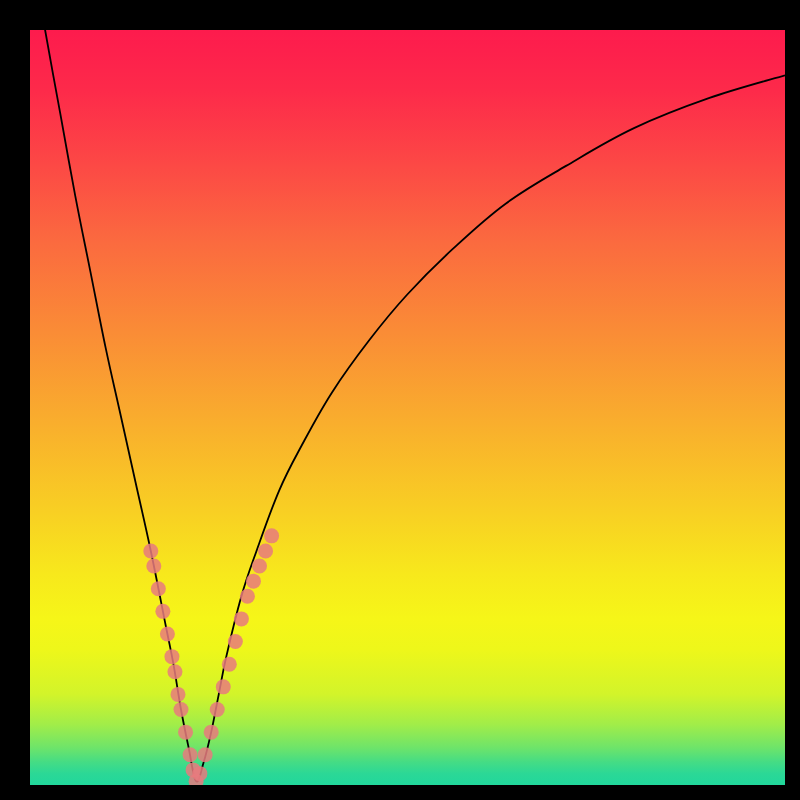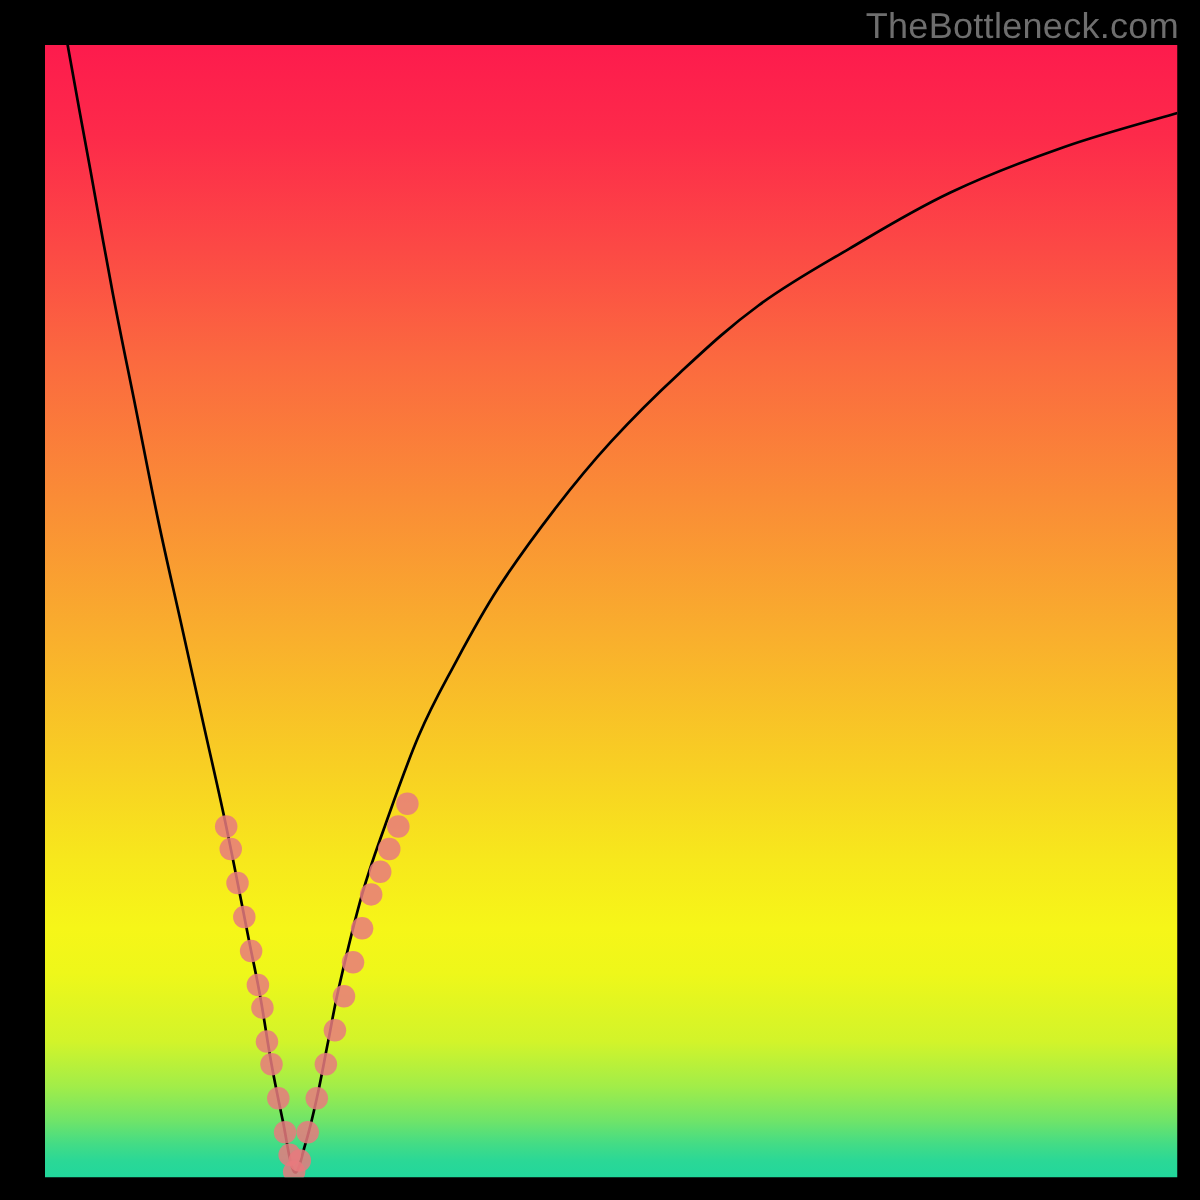"TheBottleneck.com" div.watermark { html: <div>TheBottleneck.com</div> -> none }
